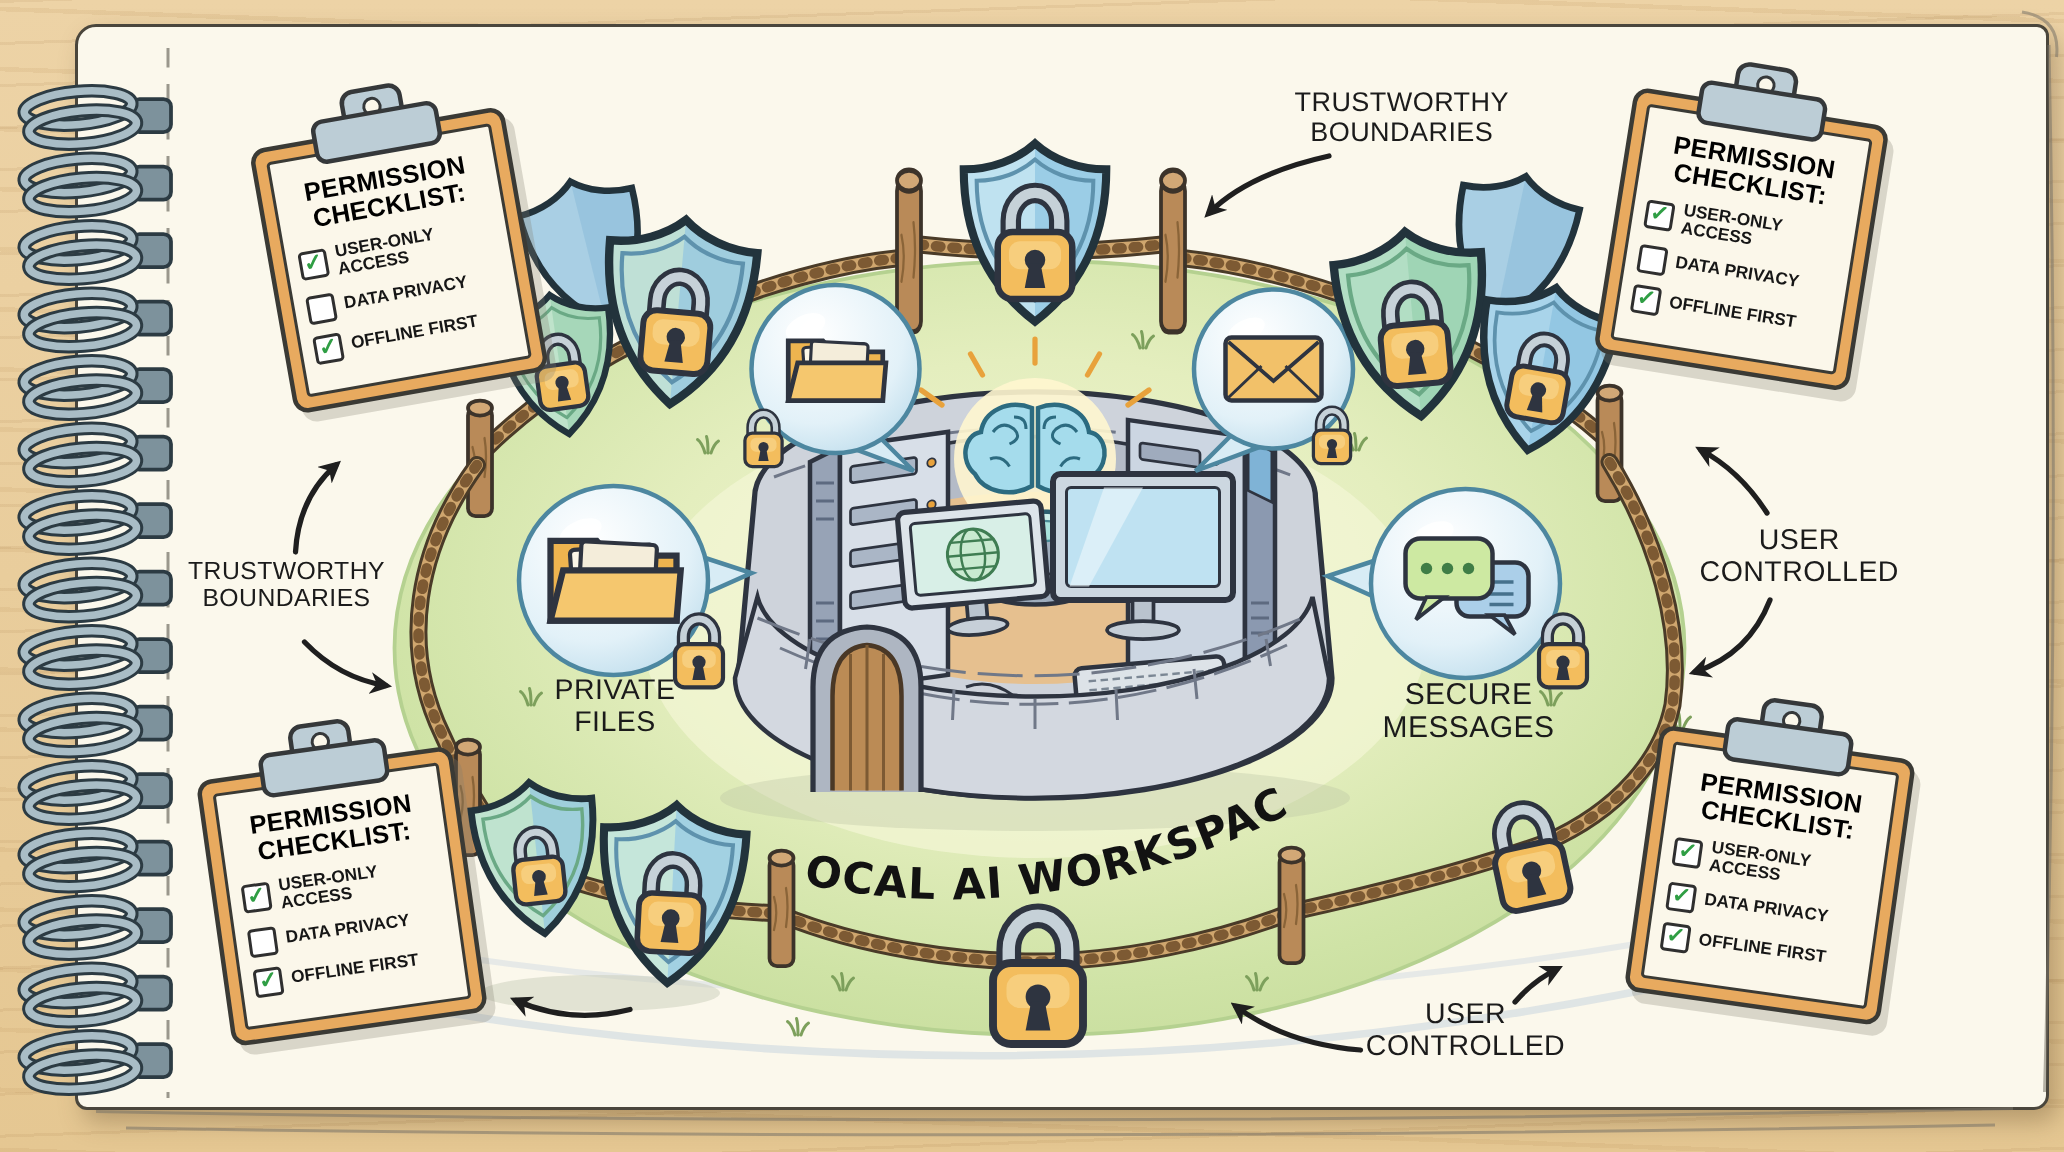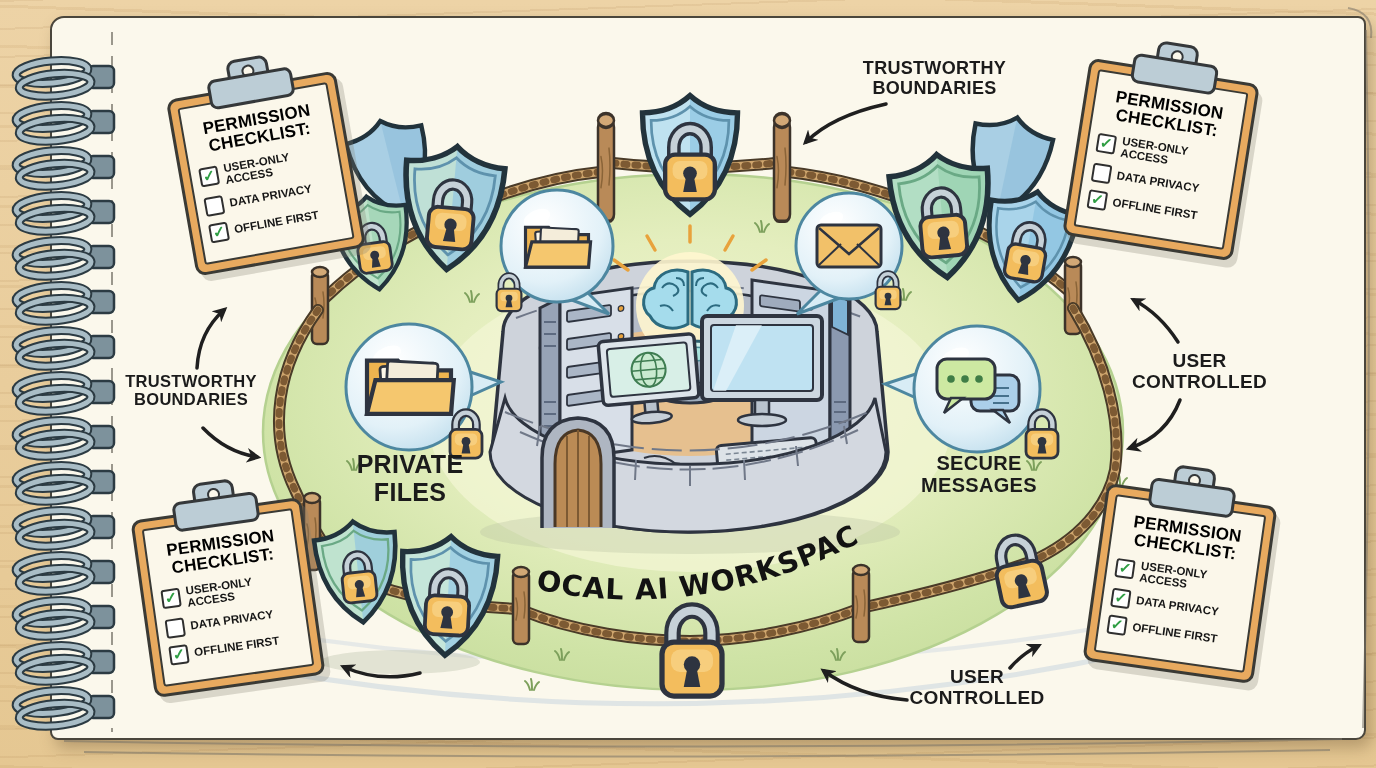"TRUSTWORTHY BOUNDARIES" .lbl { font-weight: 700 -> 400 }
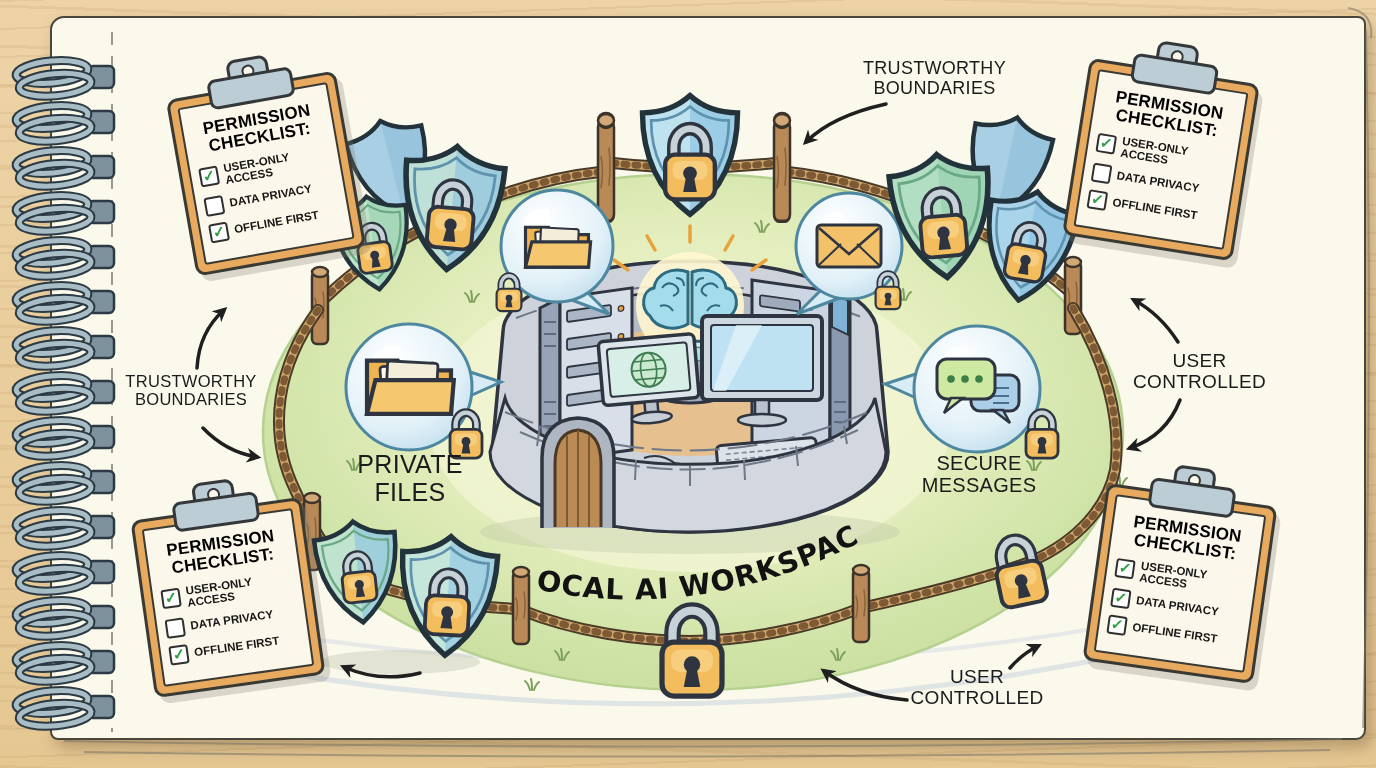"PRIVATE FILES" #lbl-private { font-size: 25px -> 19px }
